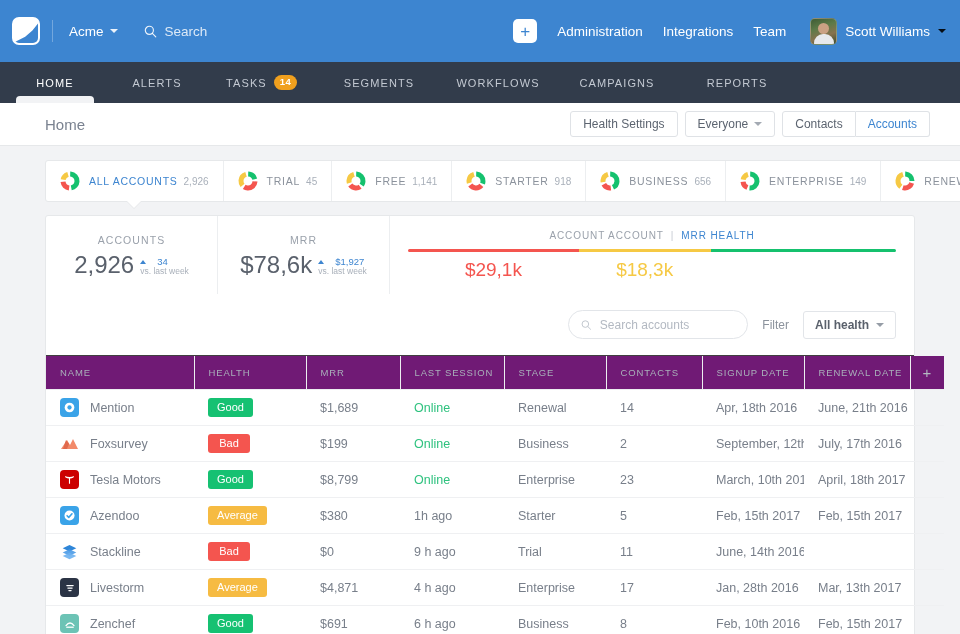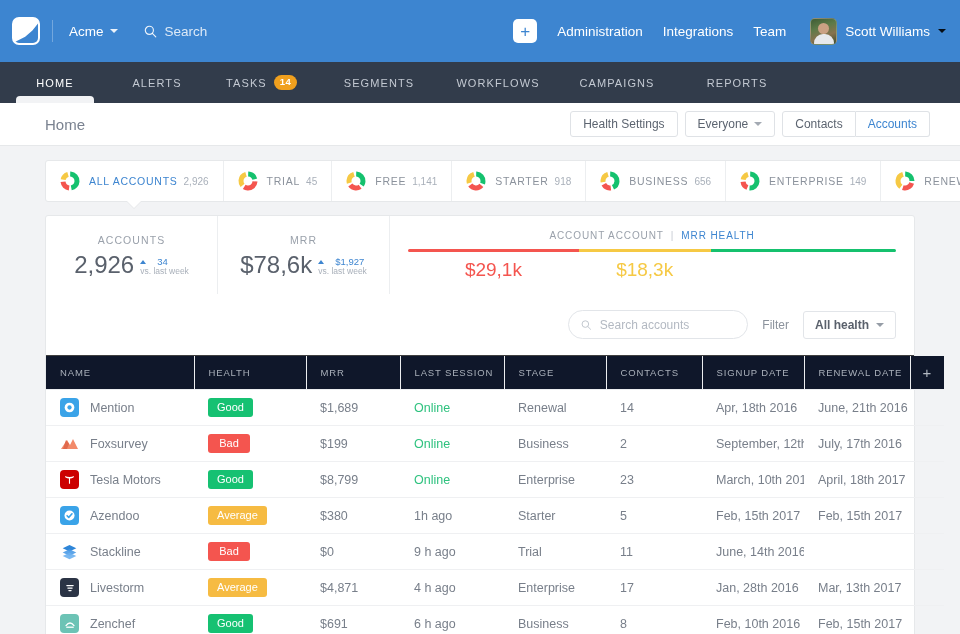"NAME" thead th { background: #0f172a -> #701a75 }
